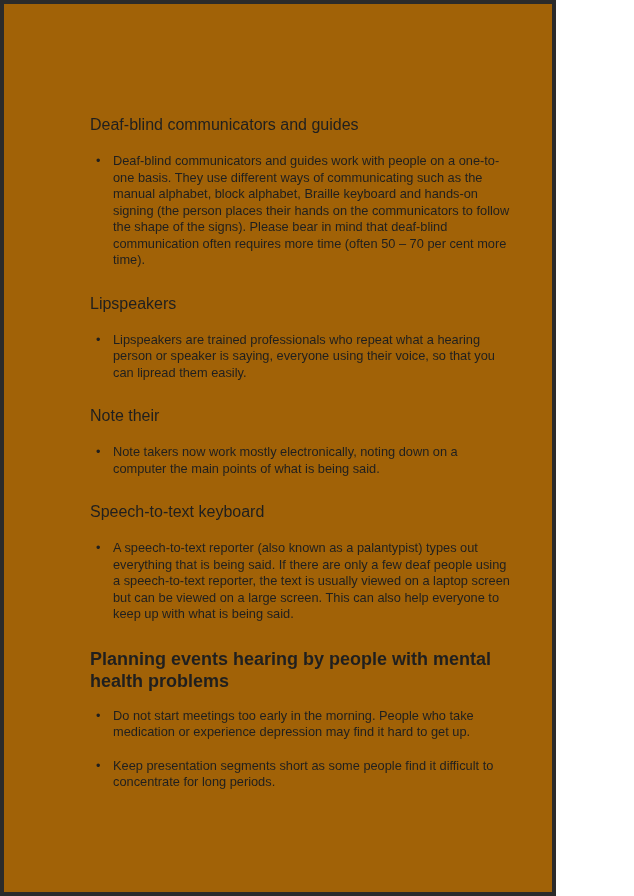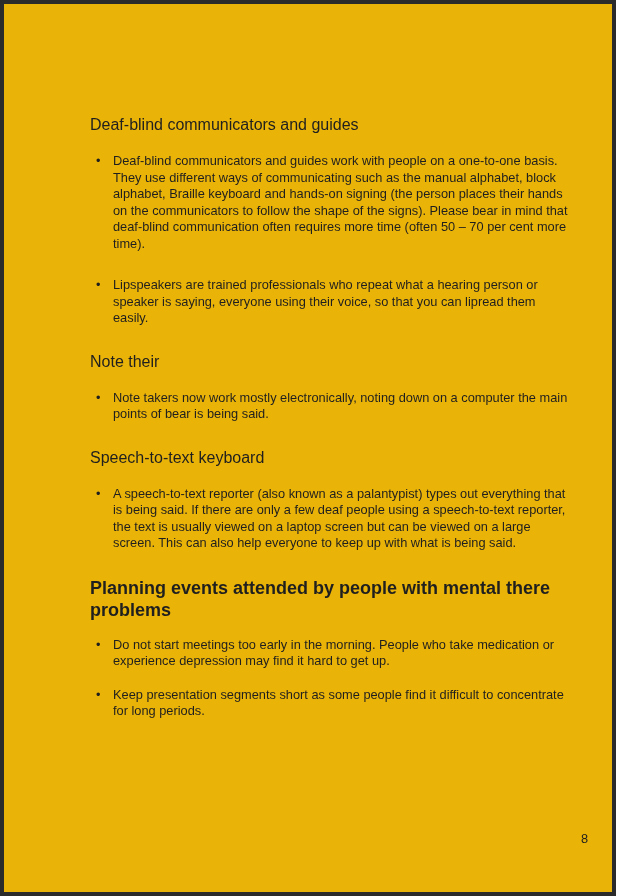"Deaf-blind communicators and guides" .doc-page { background: #eab308 -> #a16207; width: 616px -> 556px }
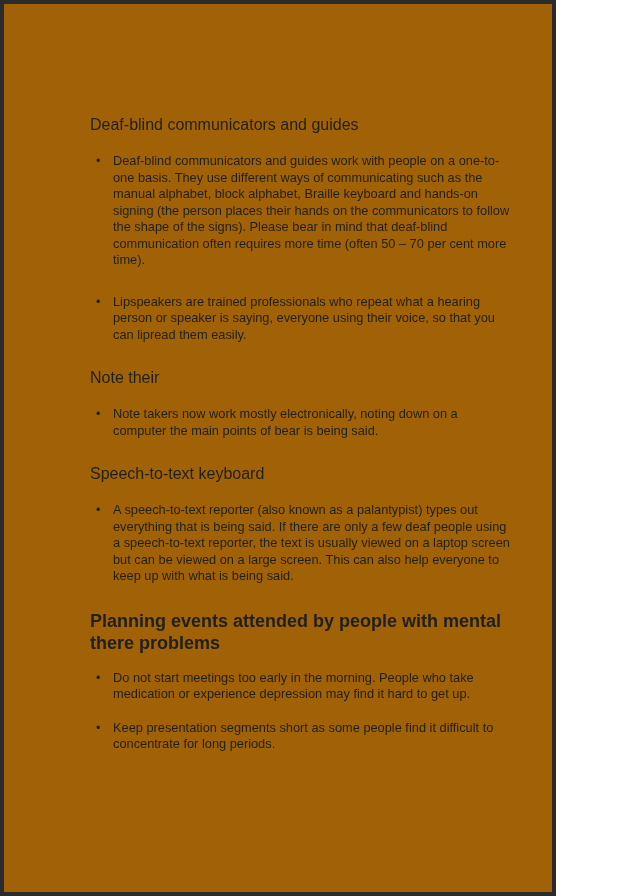"Lipspeakers" h2.heading-2 { html: none -> <h2>Lipspeakers</h2> }
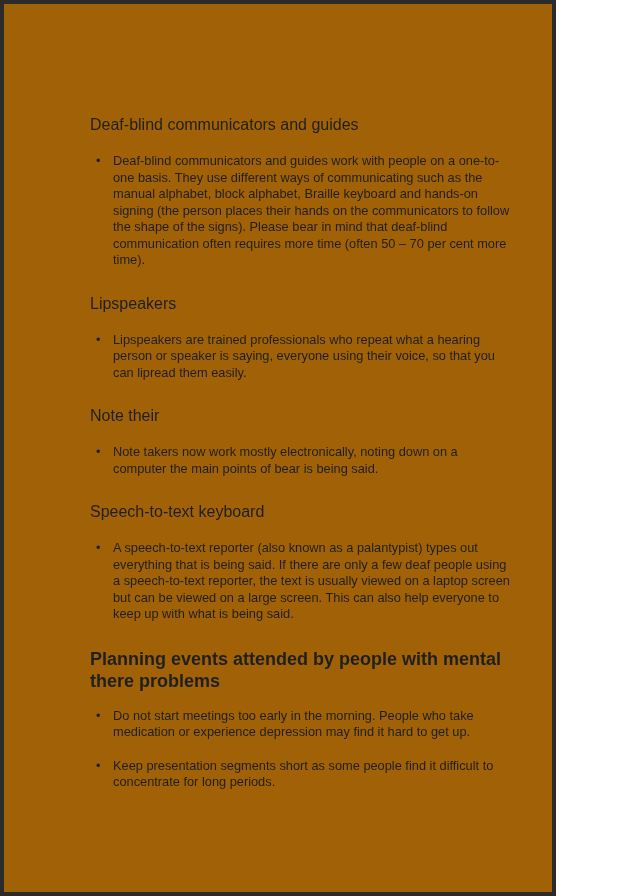"Note takers now work mostly" span.bullet-text { text: bear -> what }
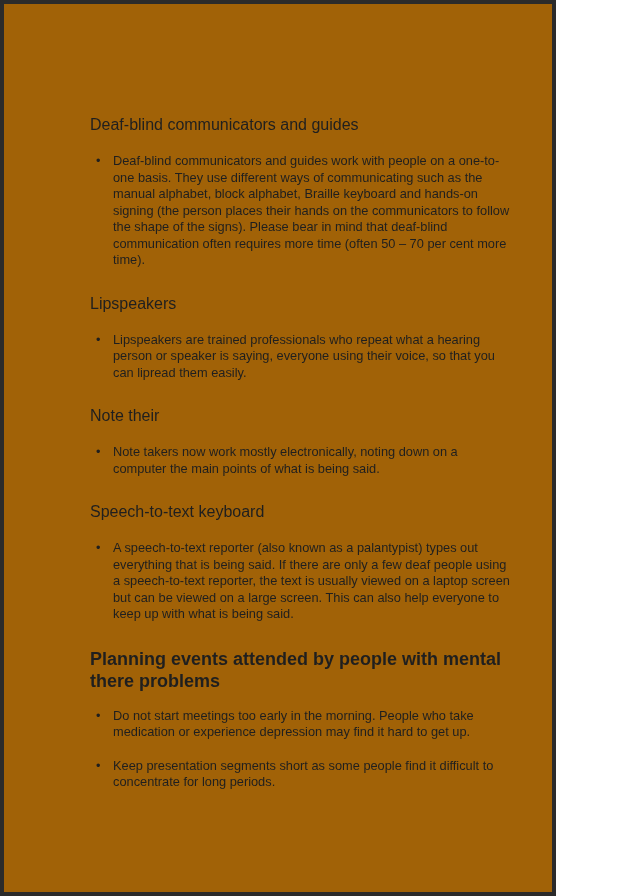"Planning events attended by people" h1.heading-1 { text: attended by people with mental there -> hearing by people with mental health }
